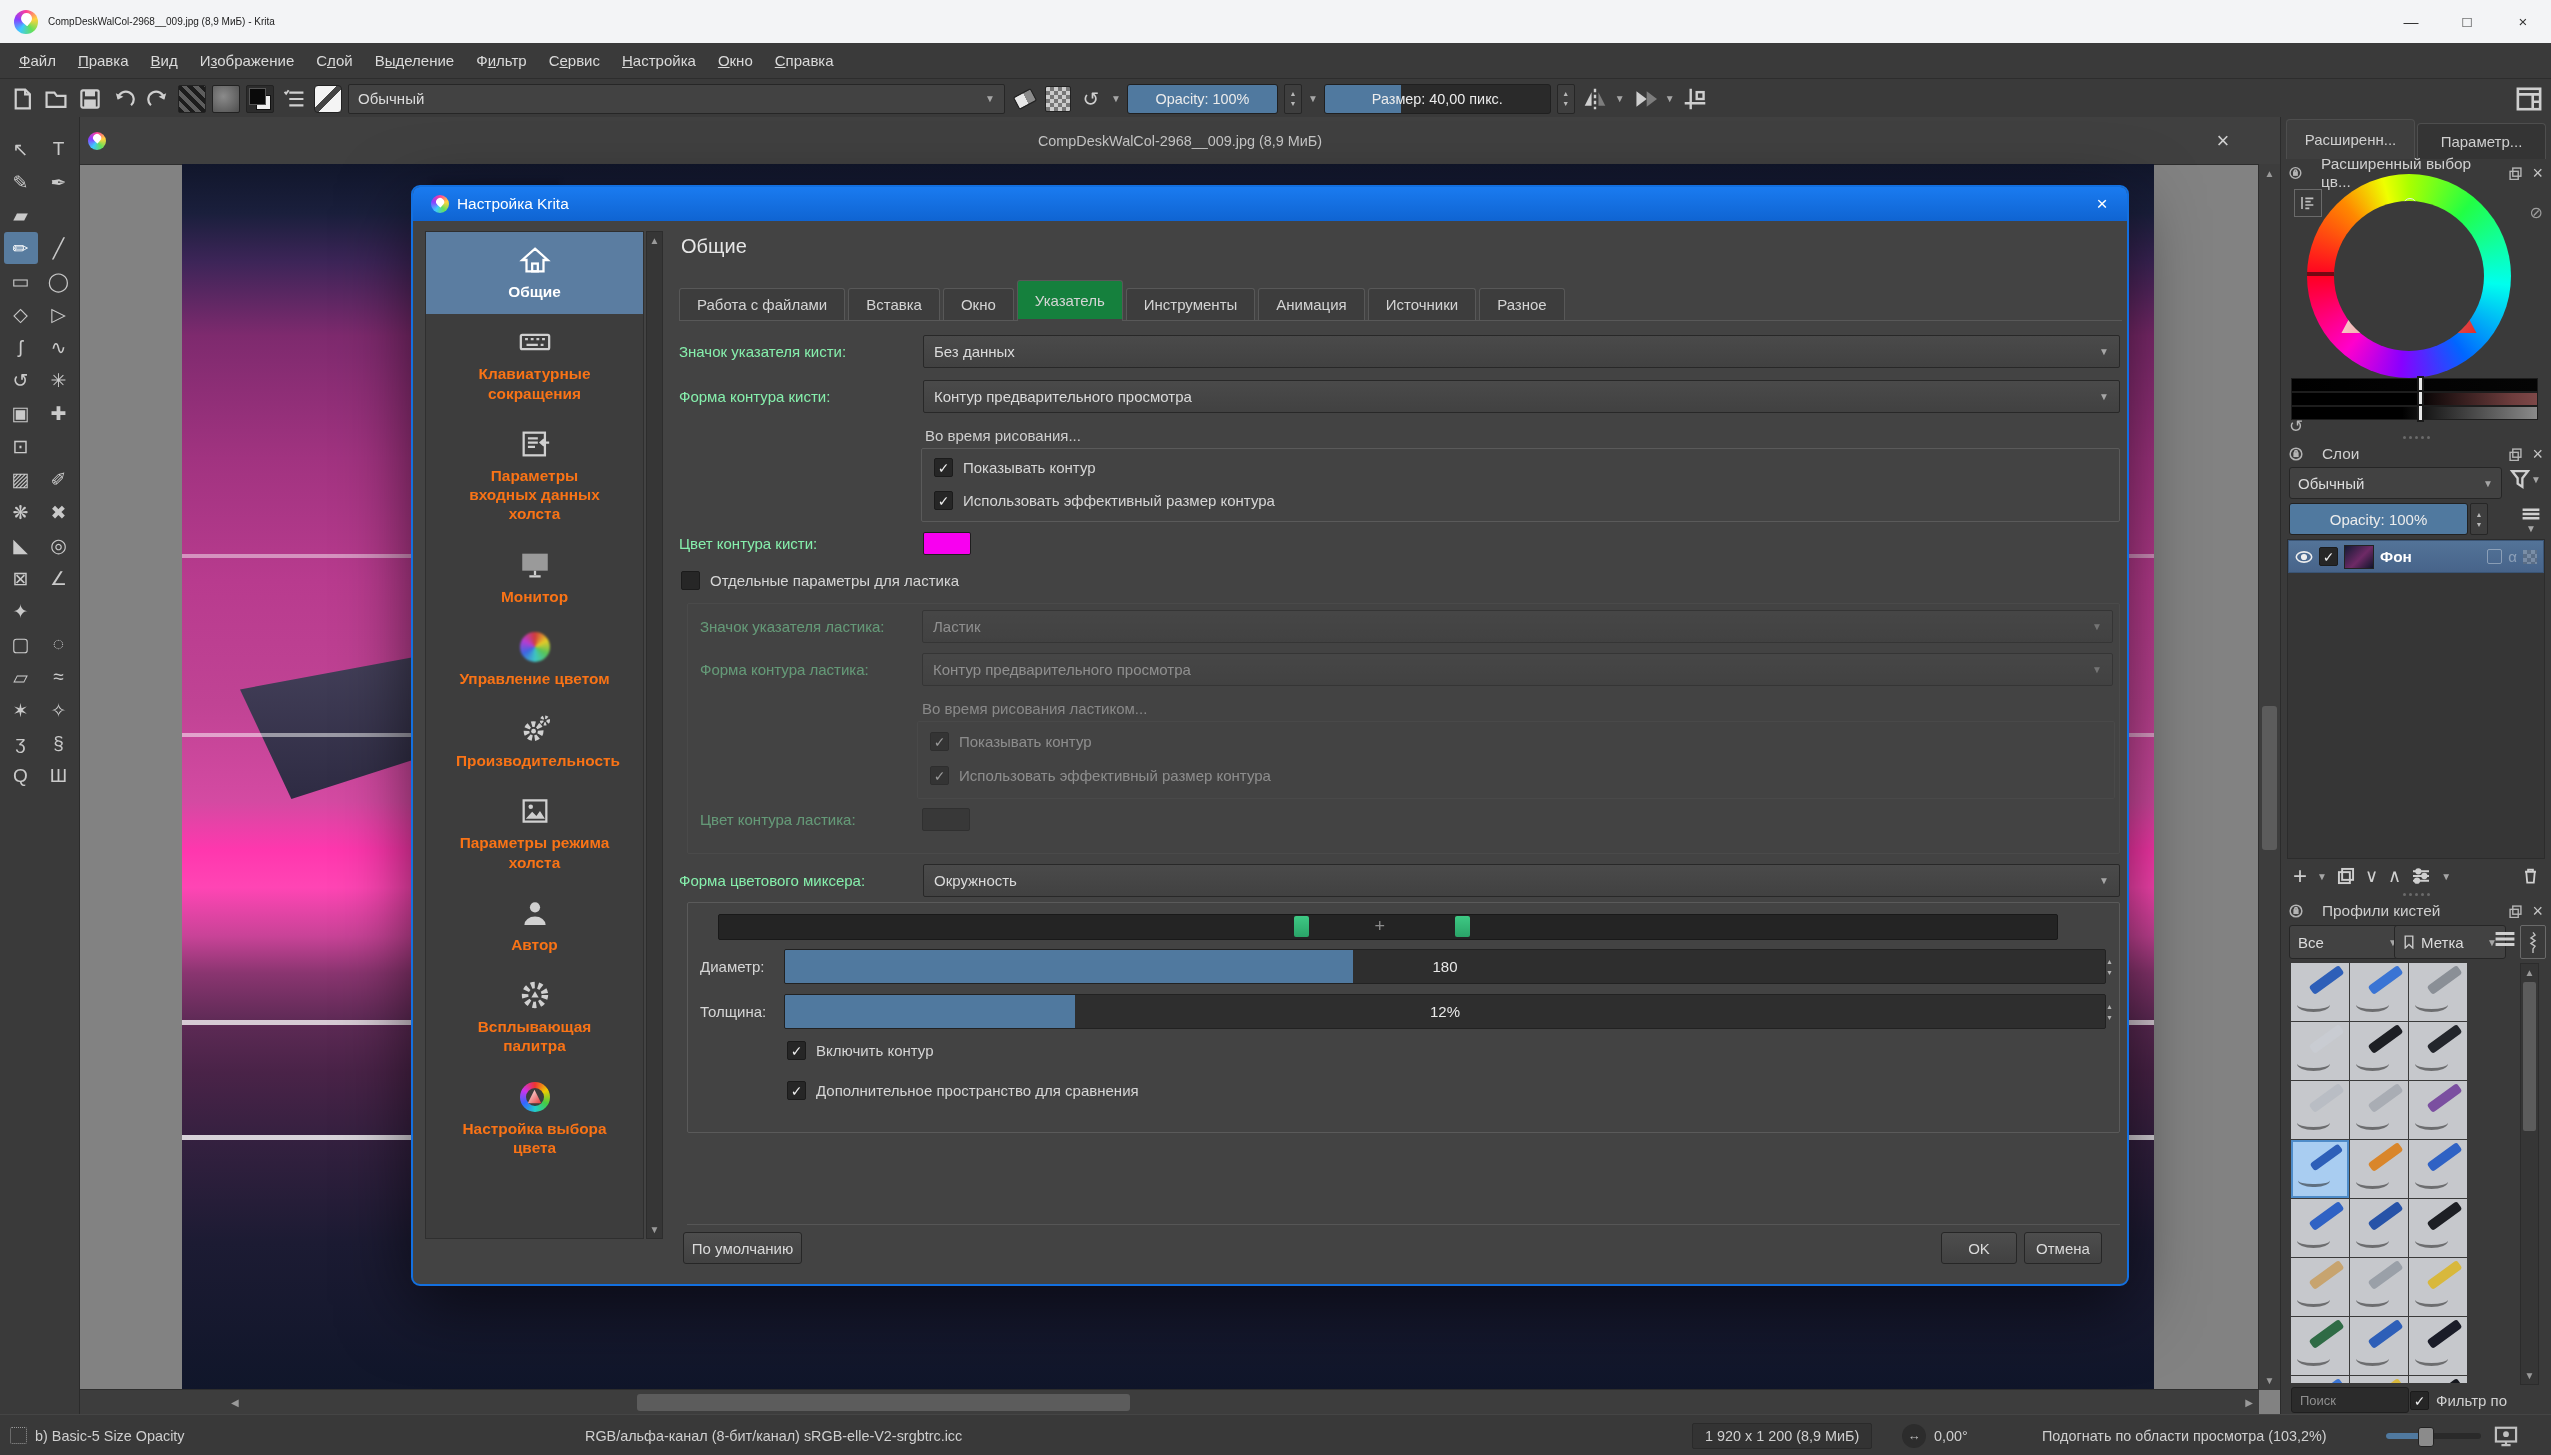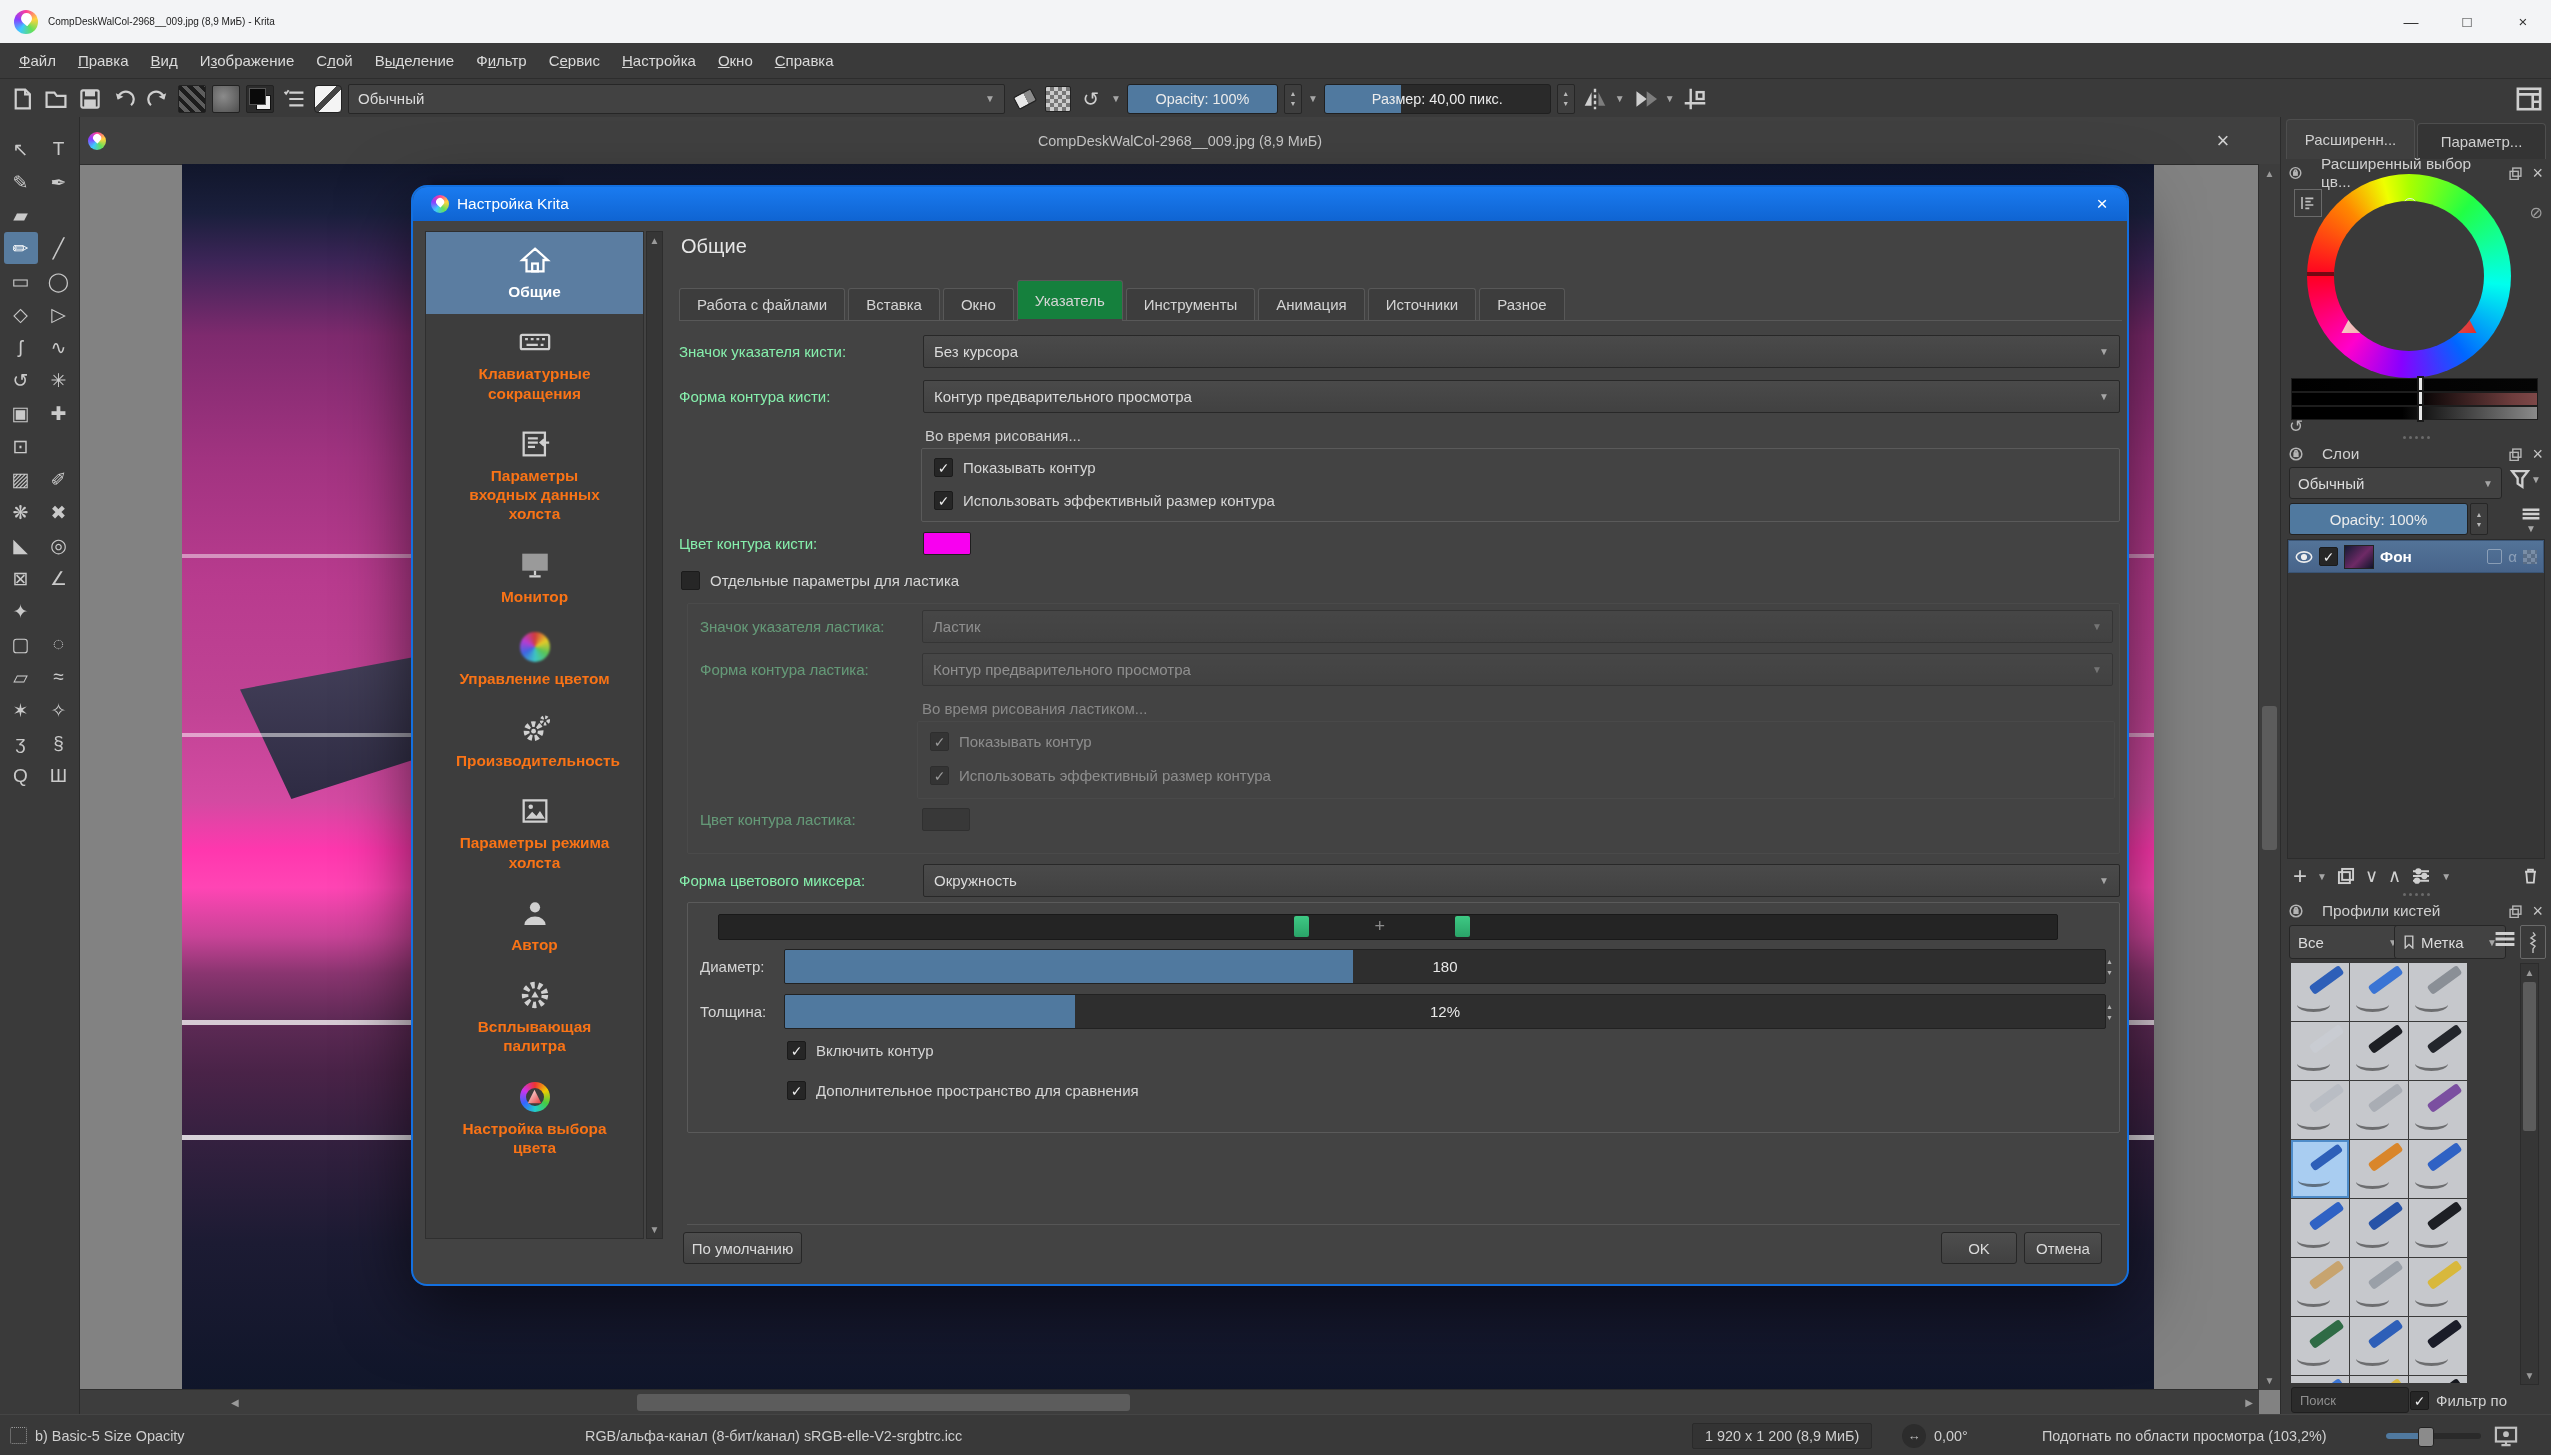"Настройка Krita" .dialog { border-radius: 16px -> 9px }
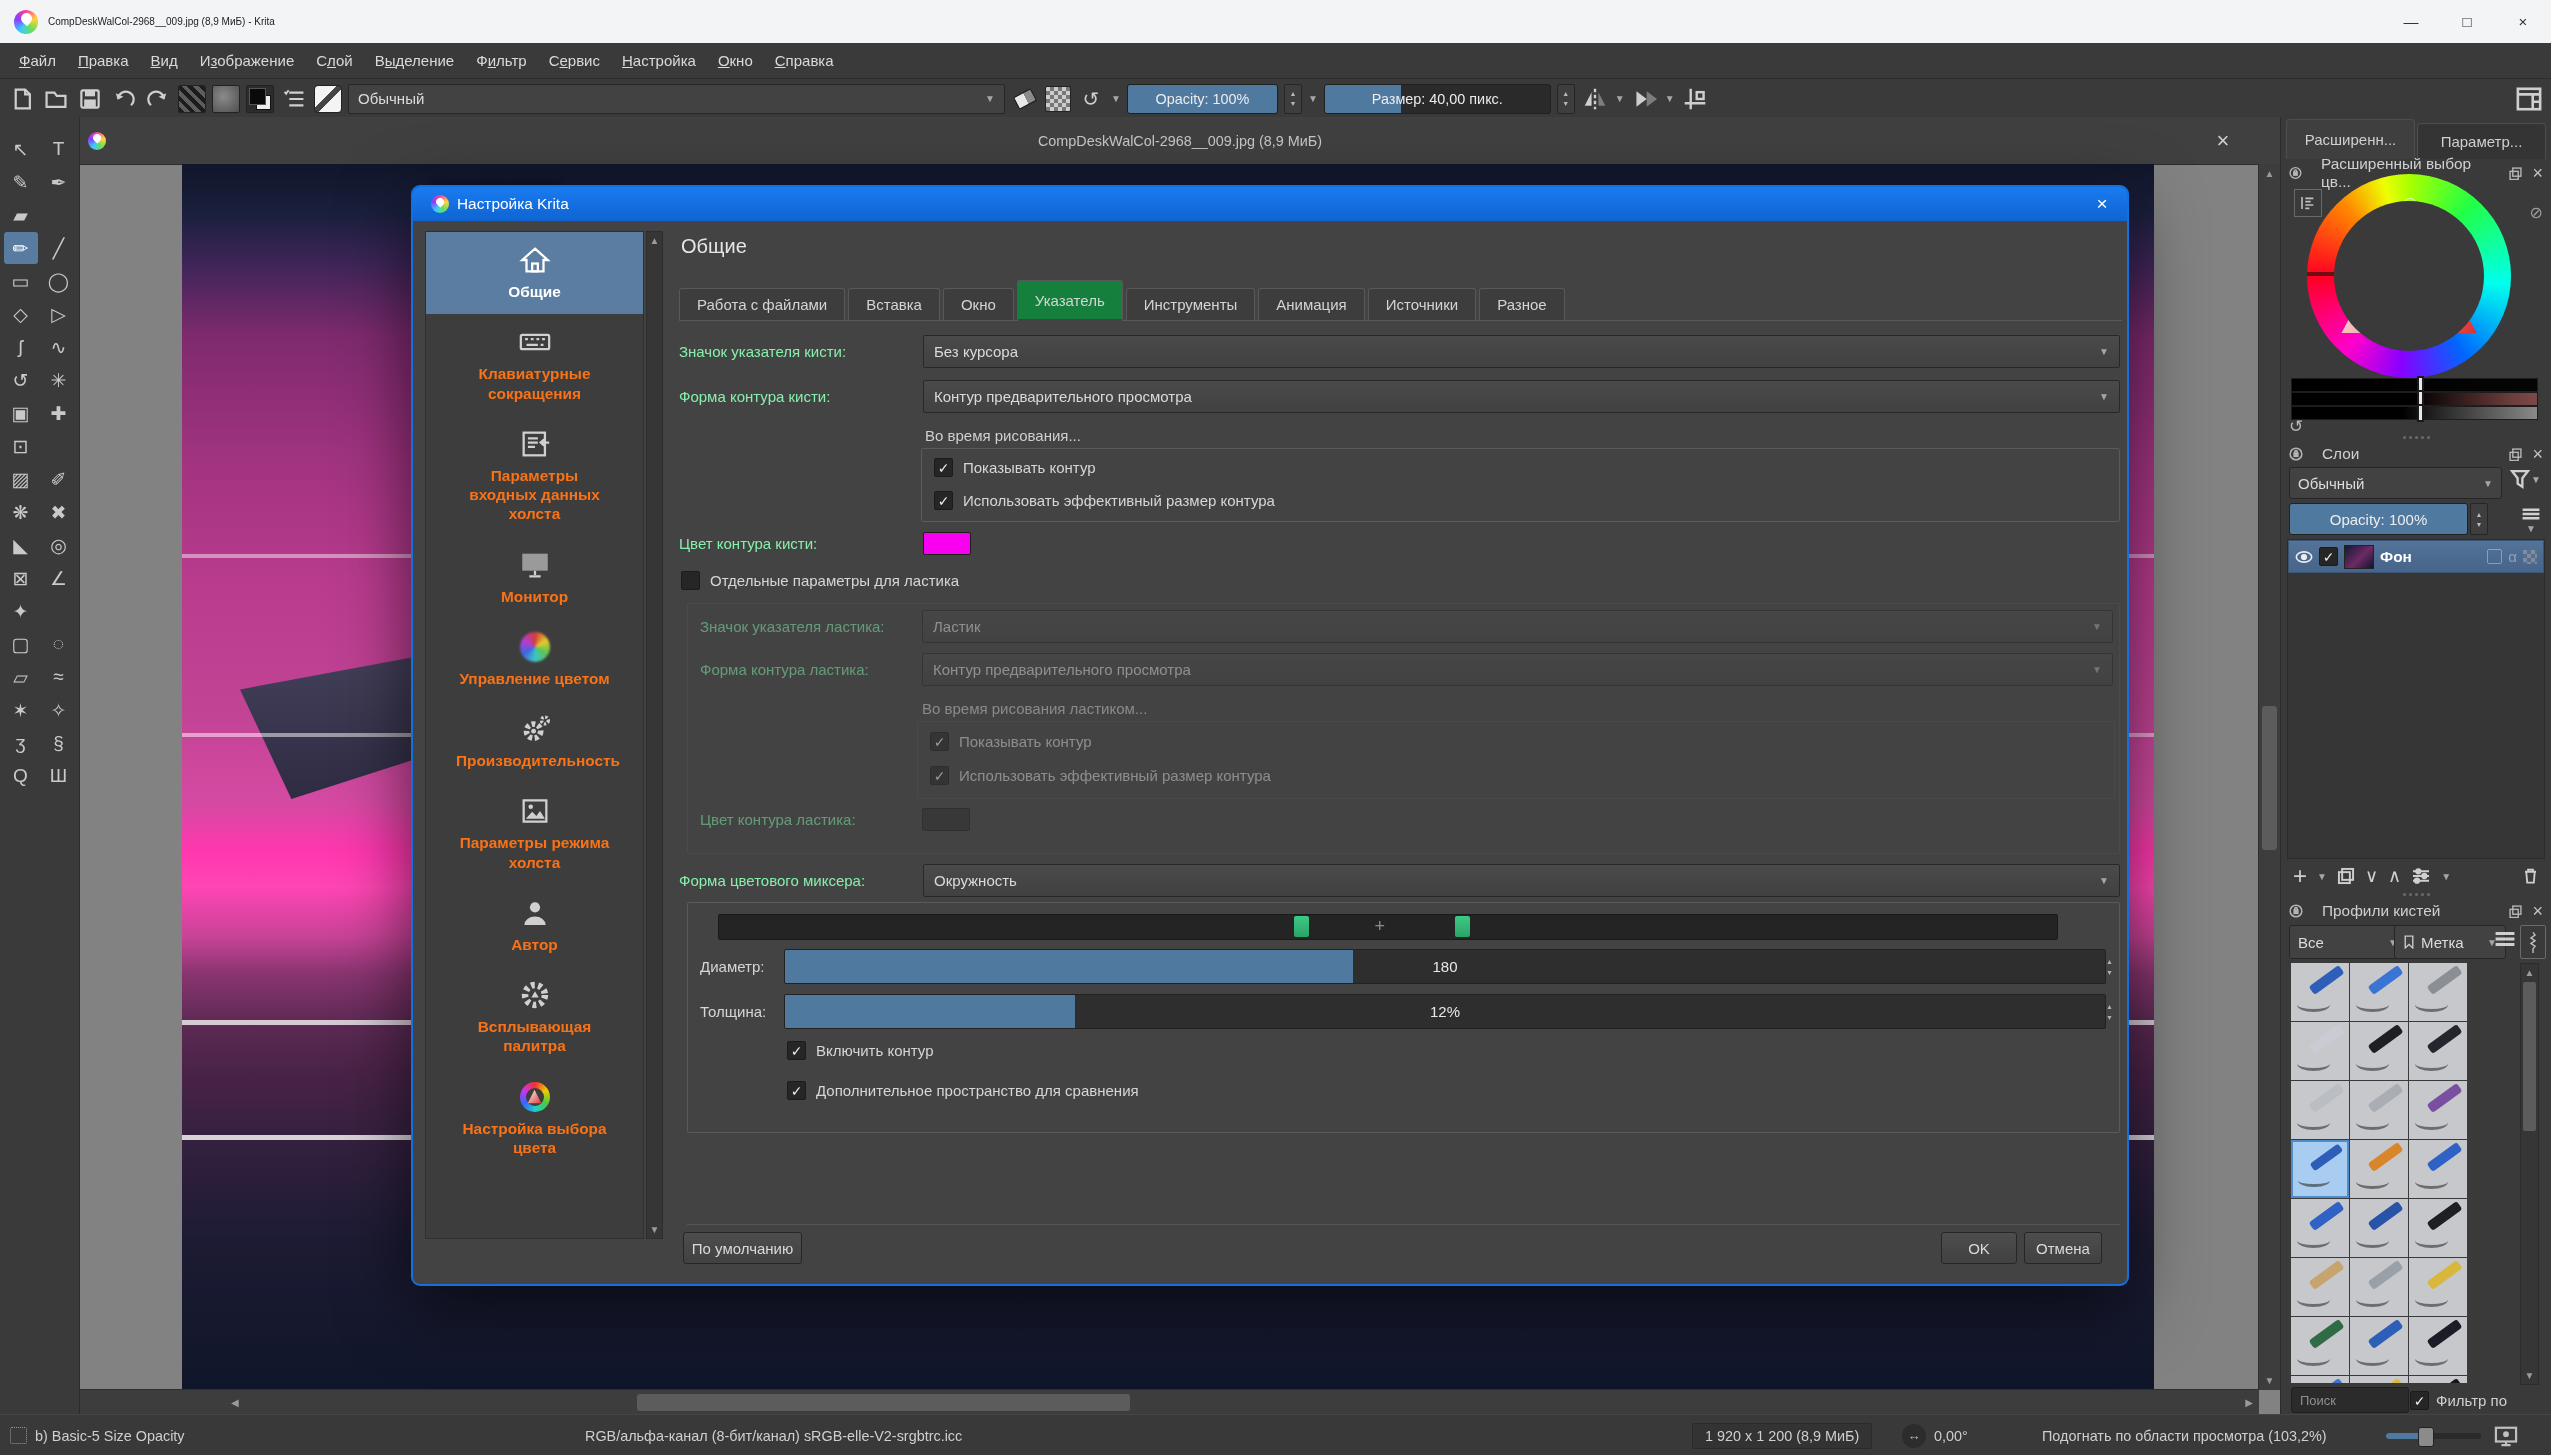"Без курсора" span { text: курсора -> данных }
